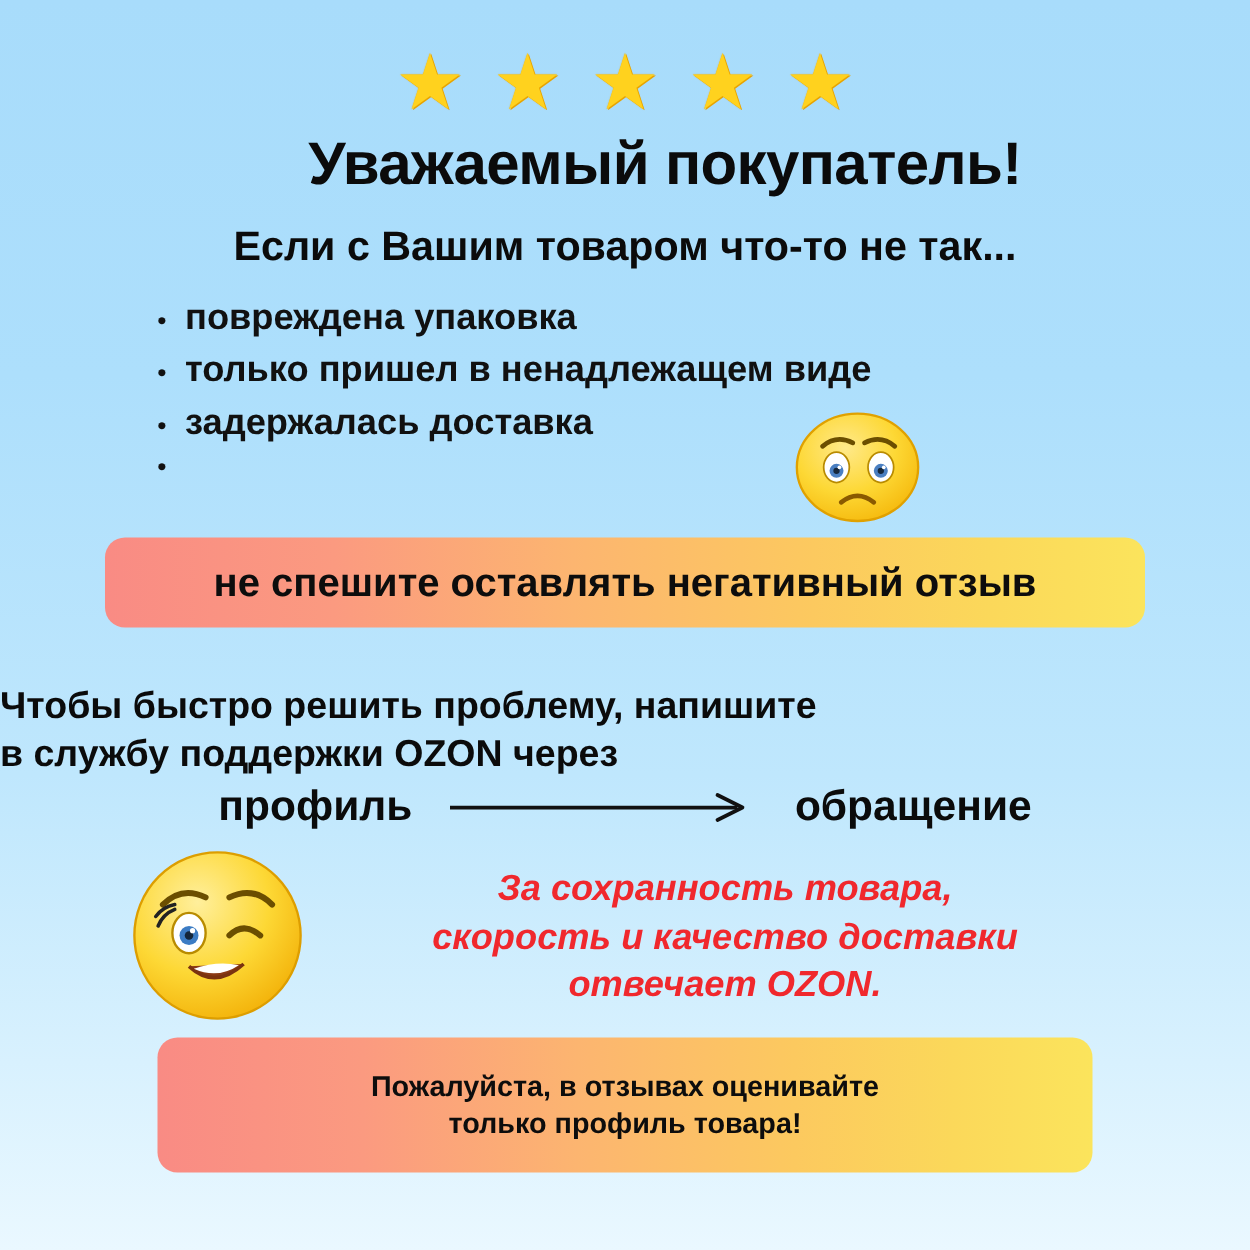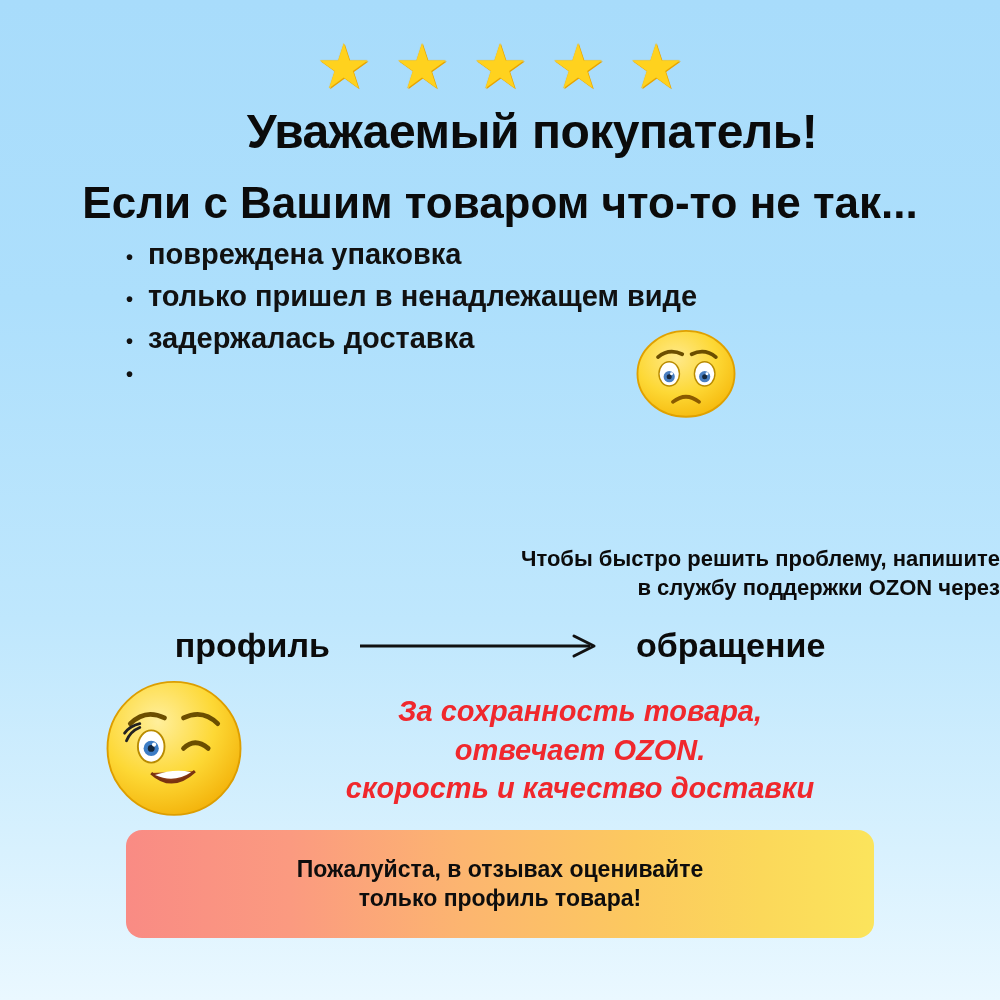"Если с Вашим товаром что-то" .subtitle { font-size: 44px -> 33px }
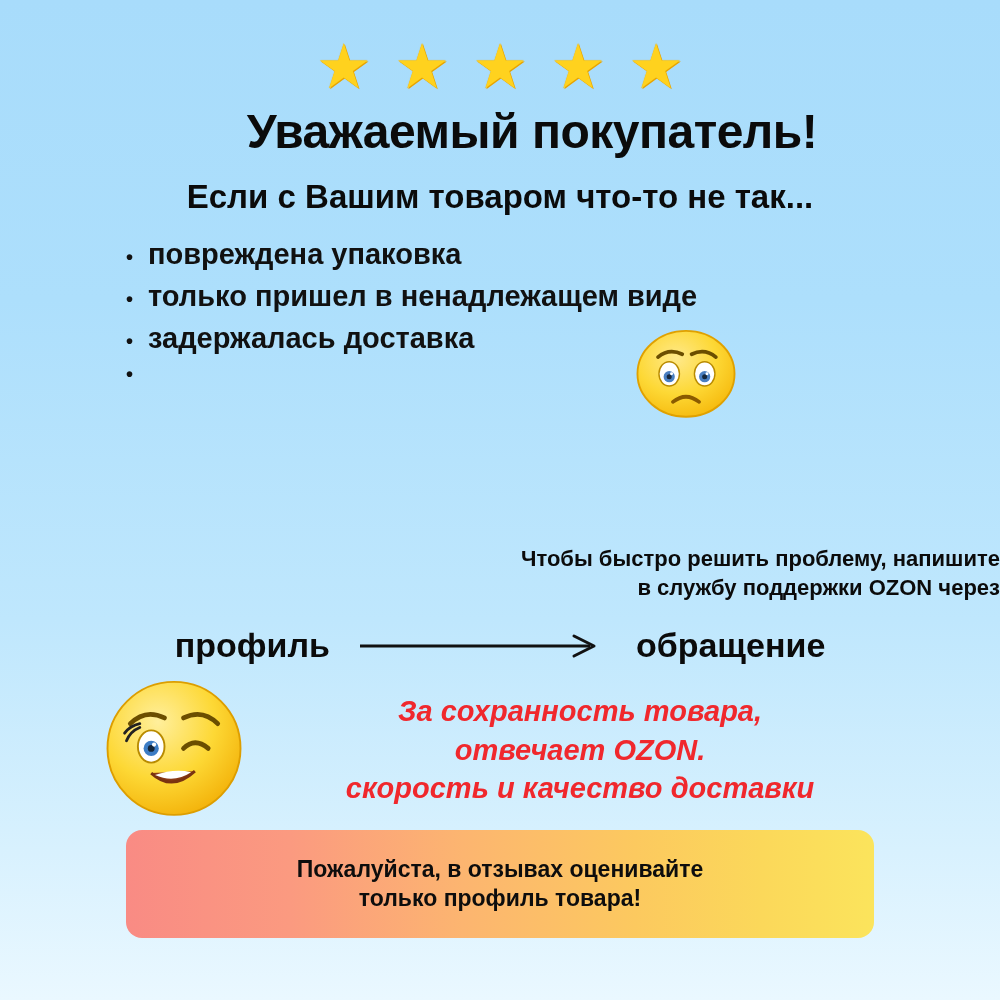"не спешите оставлять негативный отзыв" div.banner { html: none -> <div> <span>не спешите оставлять негативный отзыв</span> </div> }
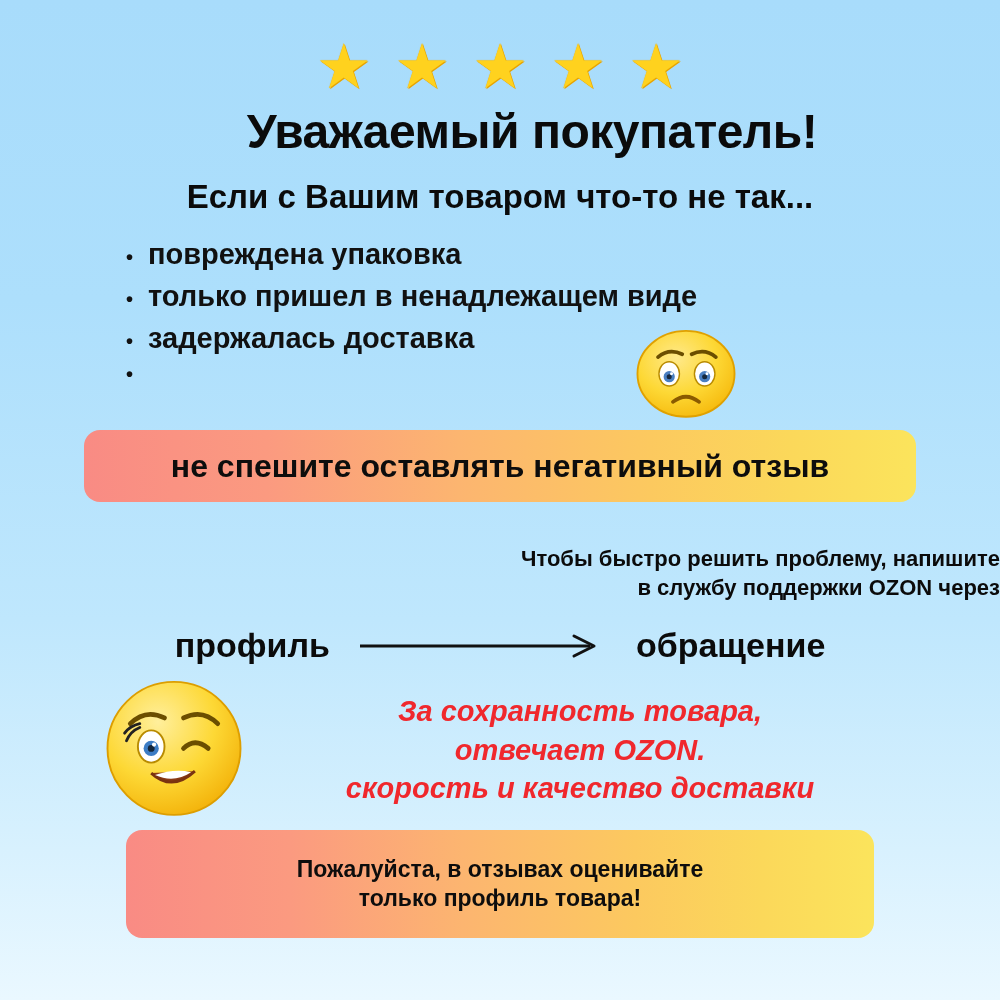"Чтобы быстро решить проблему, напишите" .instruction { font-size: 22px -> 30px; text-align: right -> left }
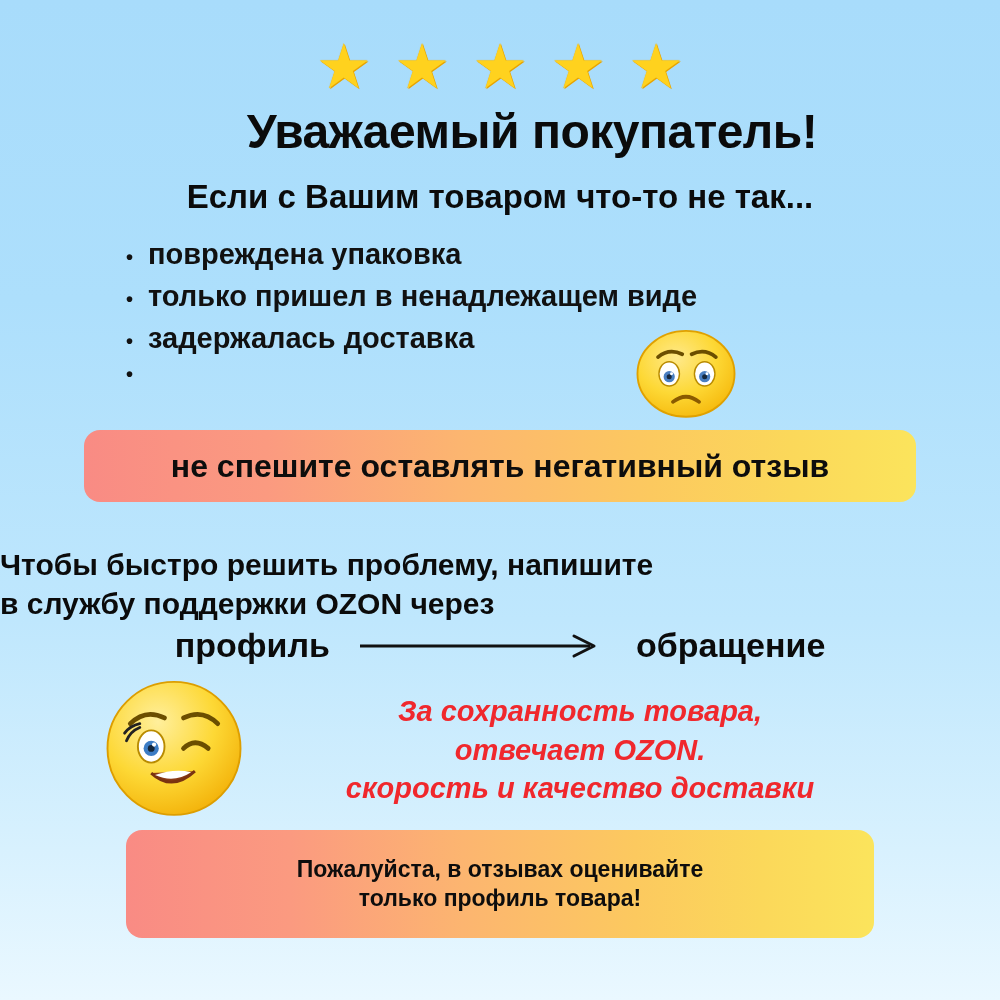"отвечает OZON." div { order: before "скорость и качество доставки" -> after "скорость и качество доставки" }
